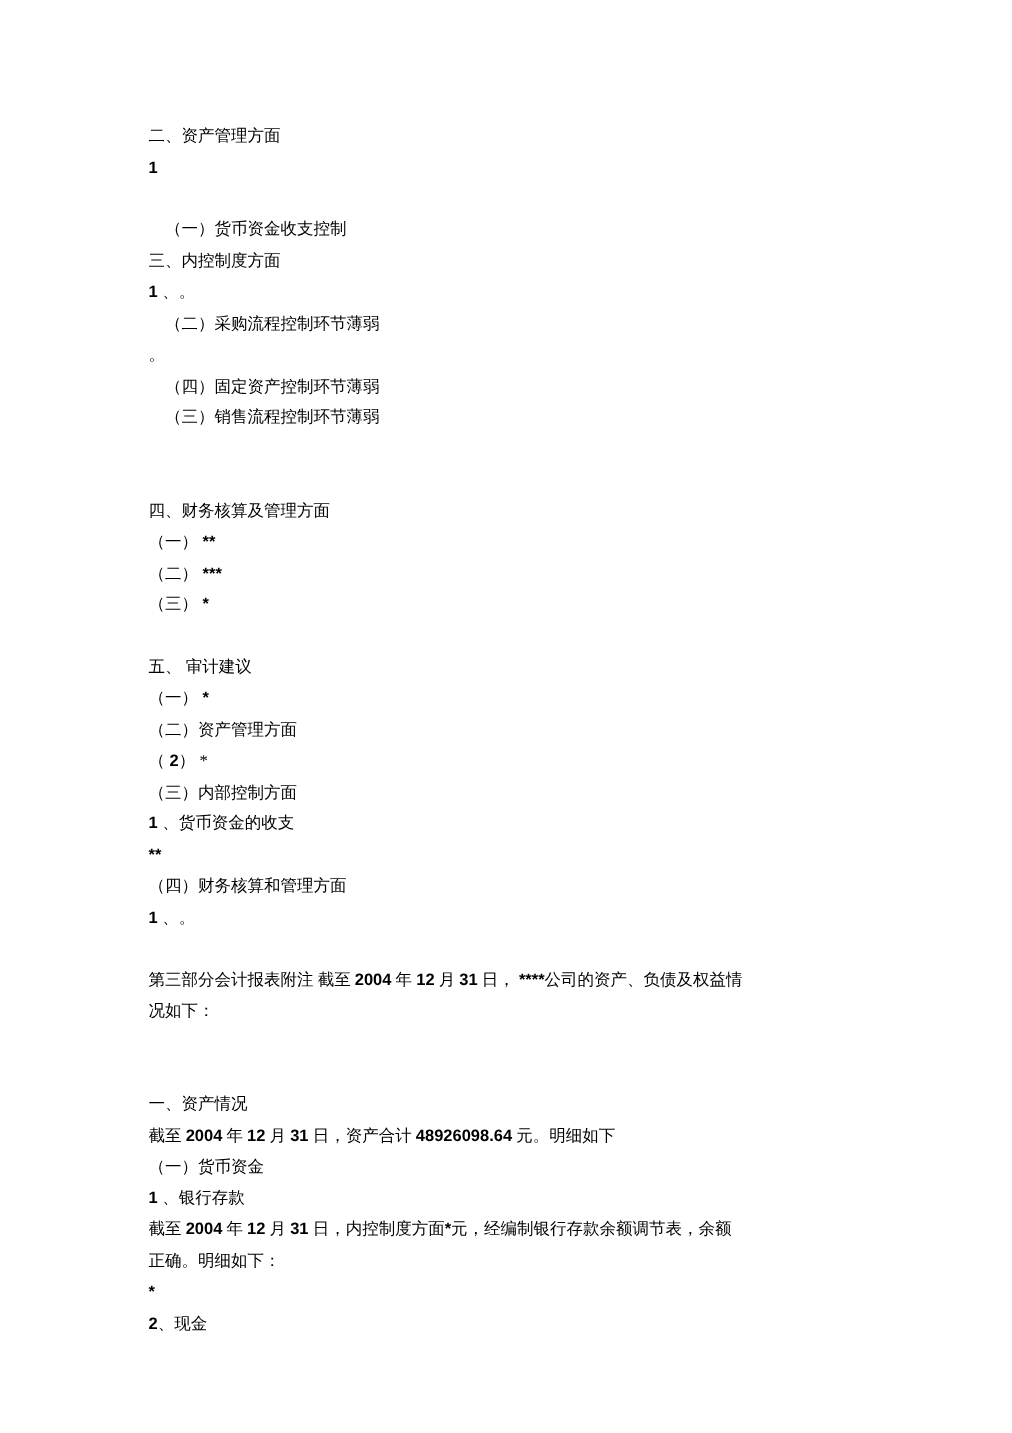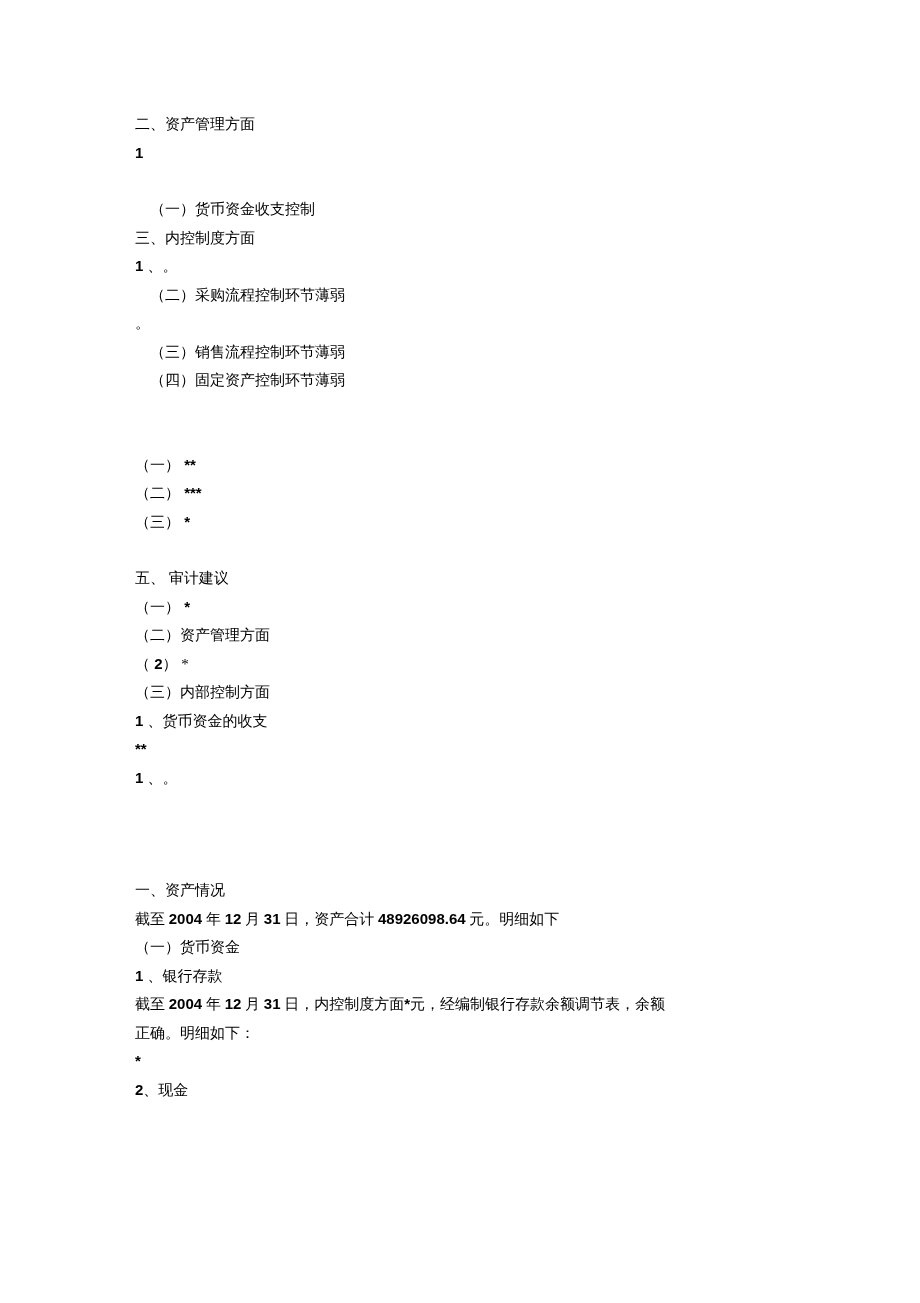"（三）销售流程控制环节薄弱" div.line { order: before "（四）固定资产控制环节薄弱" -> after "（四）固定资产控制环节薄弱" }
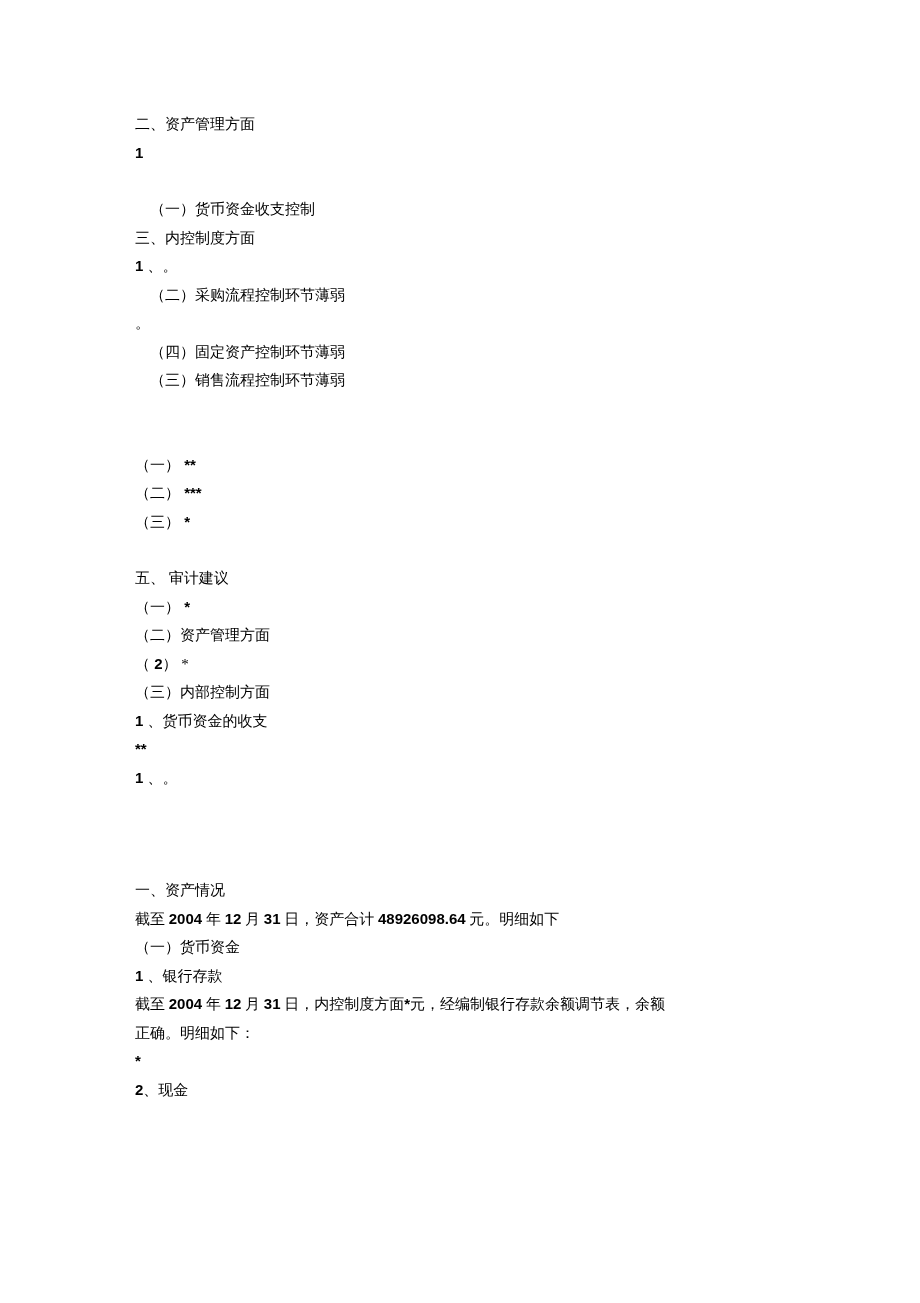"四、财务核算及管理方面" div.line { html: none -> <div>四、财务核算及管理方面</div> }
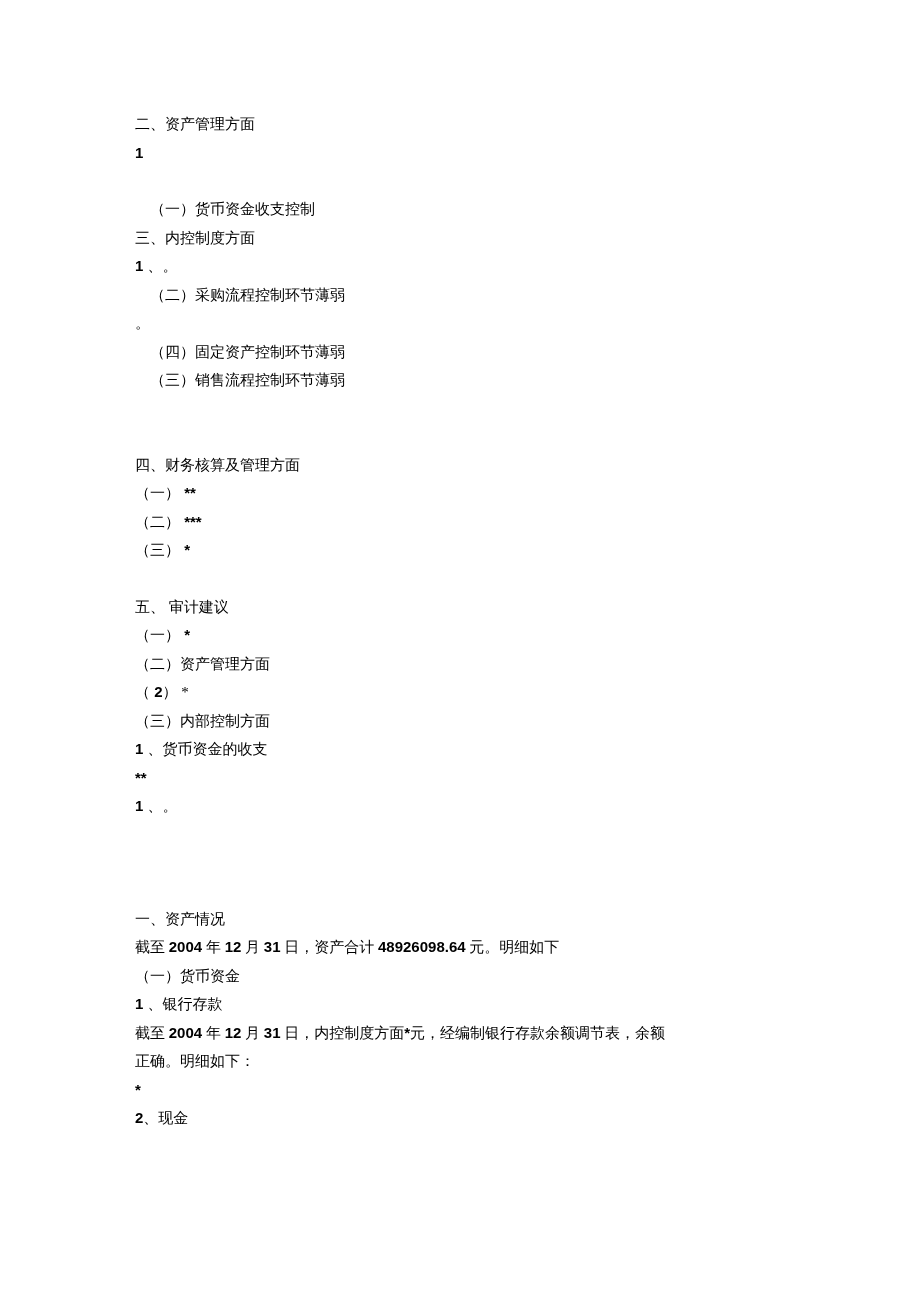"（四）财务核算和管理方面" div.line { html: none -> <div>（四）财务核算和管理方面</div> }
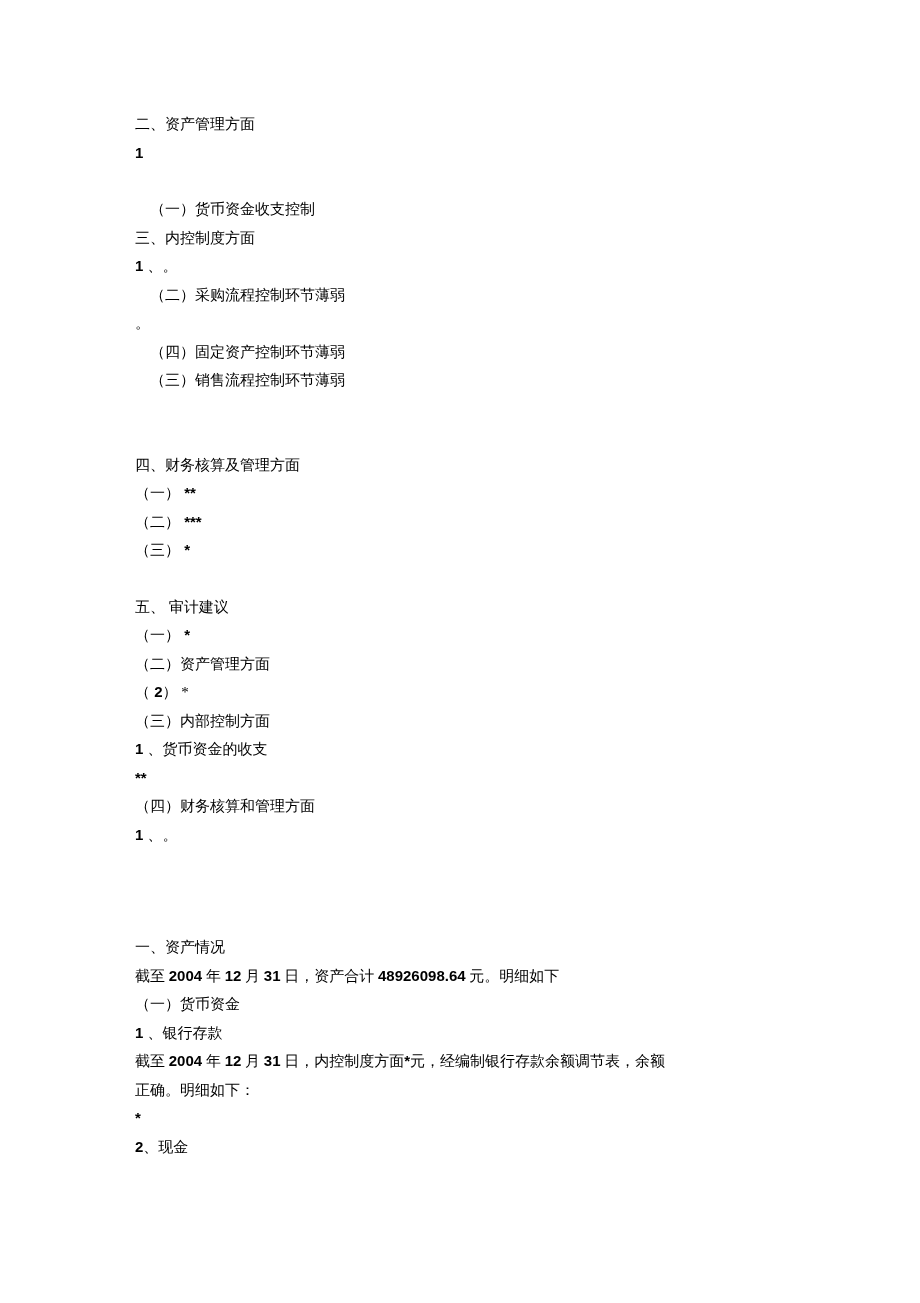"第三部分会计报表附注 截至 2004 年 12" div.line { html: none -> <div><span>第三部分会计报表附注 截至 </span><span>2004</span><span> 年 </span><span>12</span><span> 月 </span><span>31</span><span> 日， </span><span>****</span><span>公司的资产、负债及权益情况如下：</span></div> }
